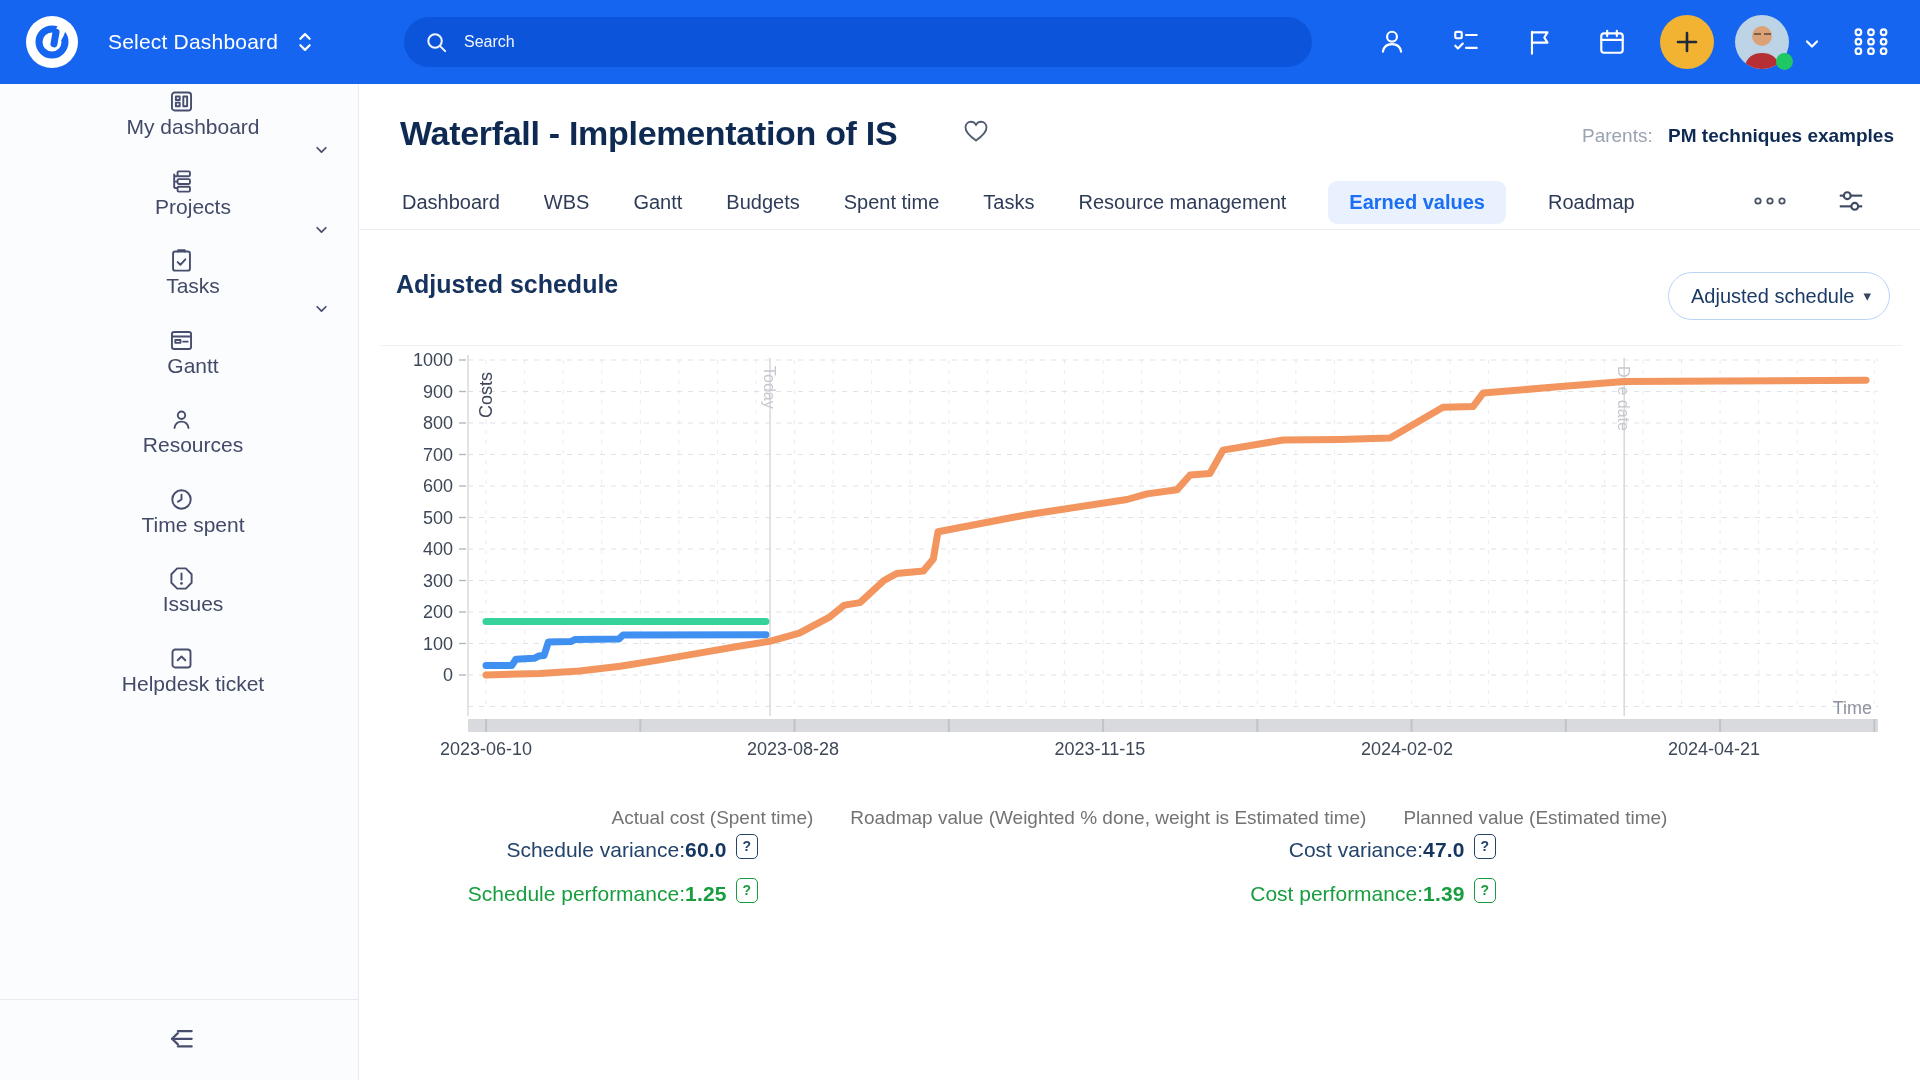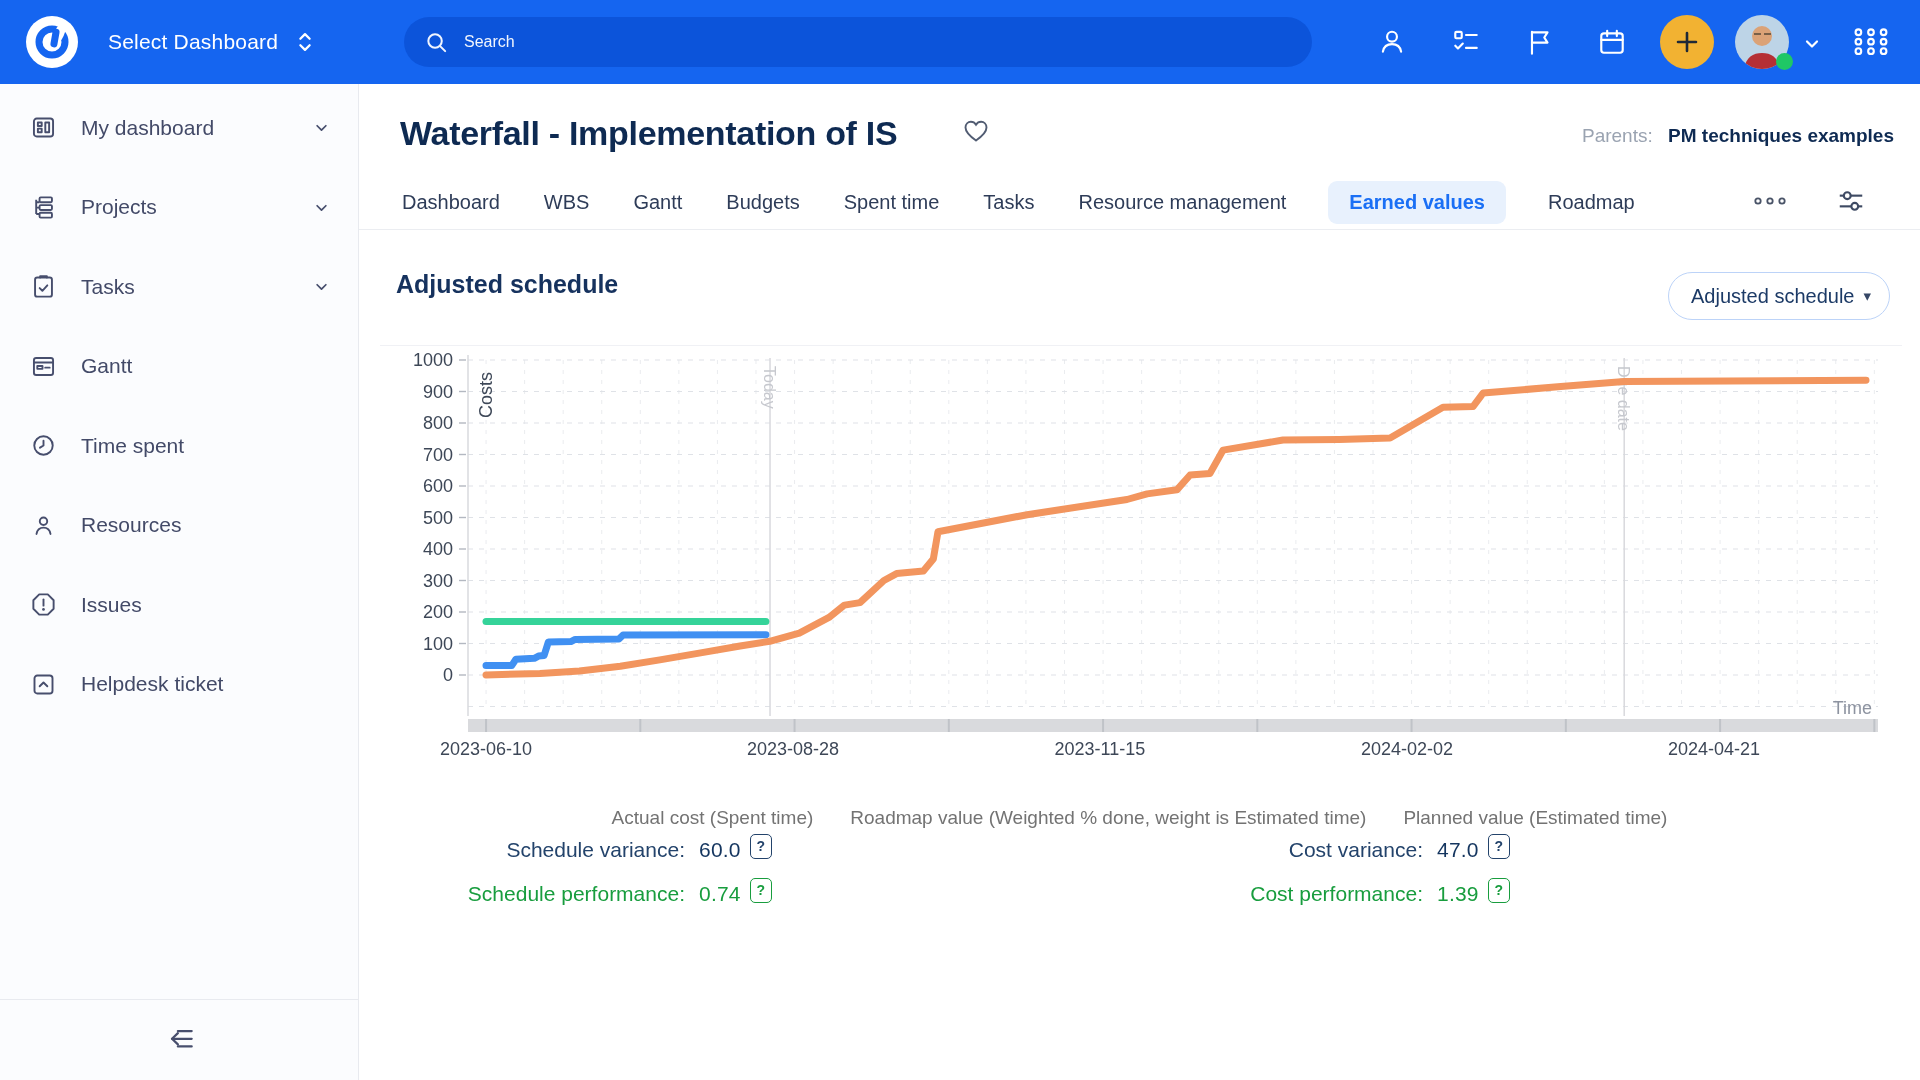"My dashboard" .side-item { flex-direction: none -> column }
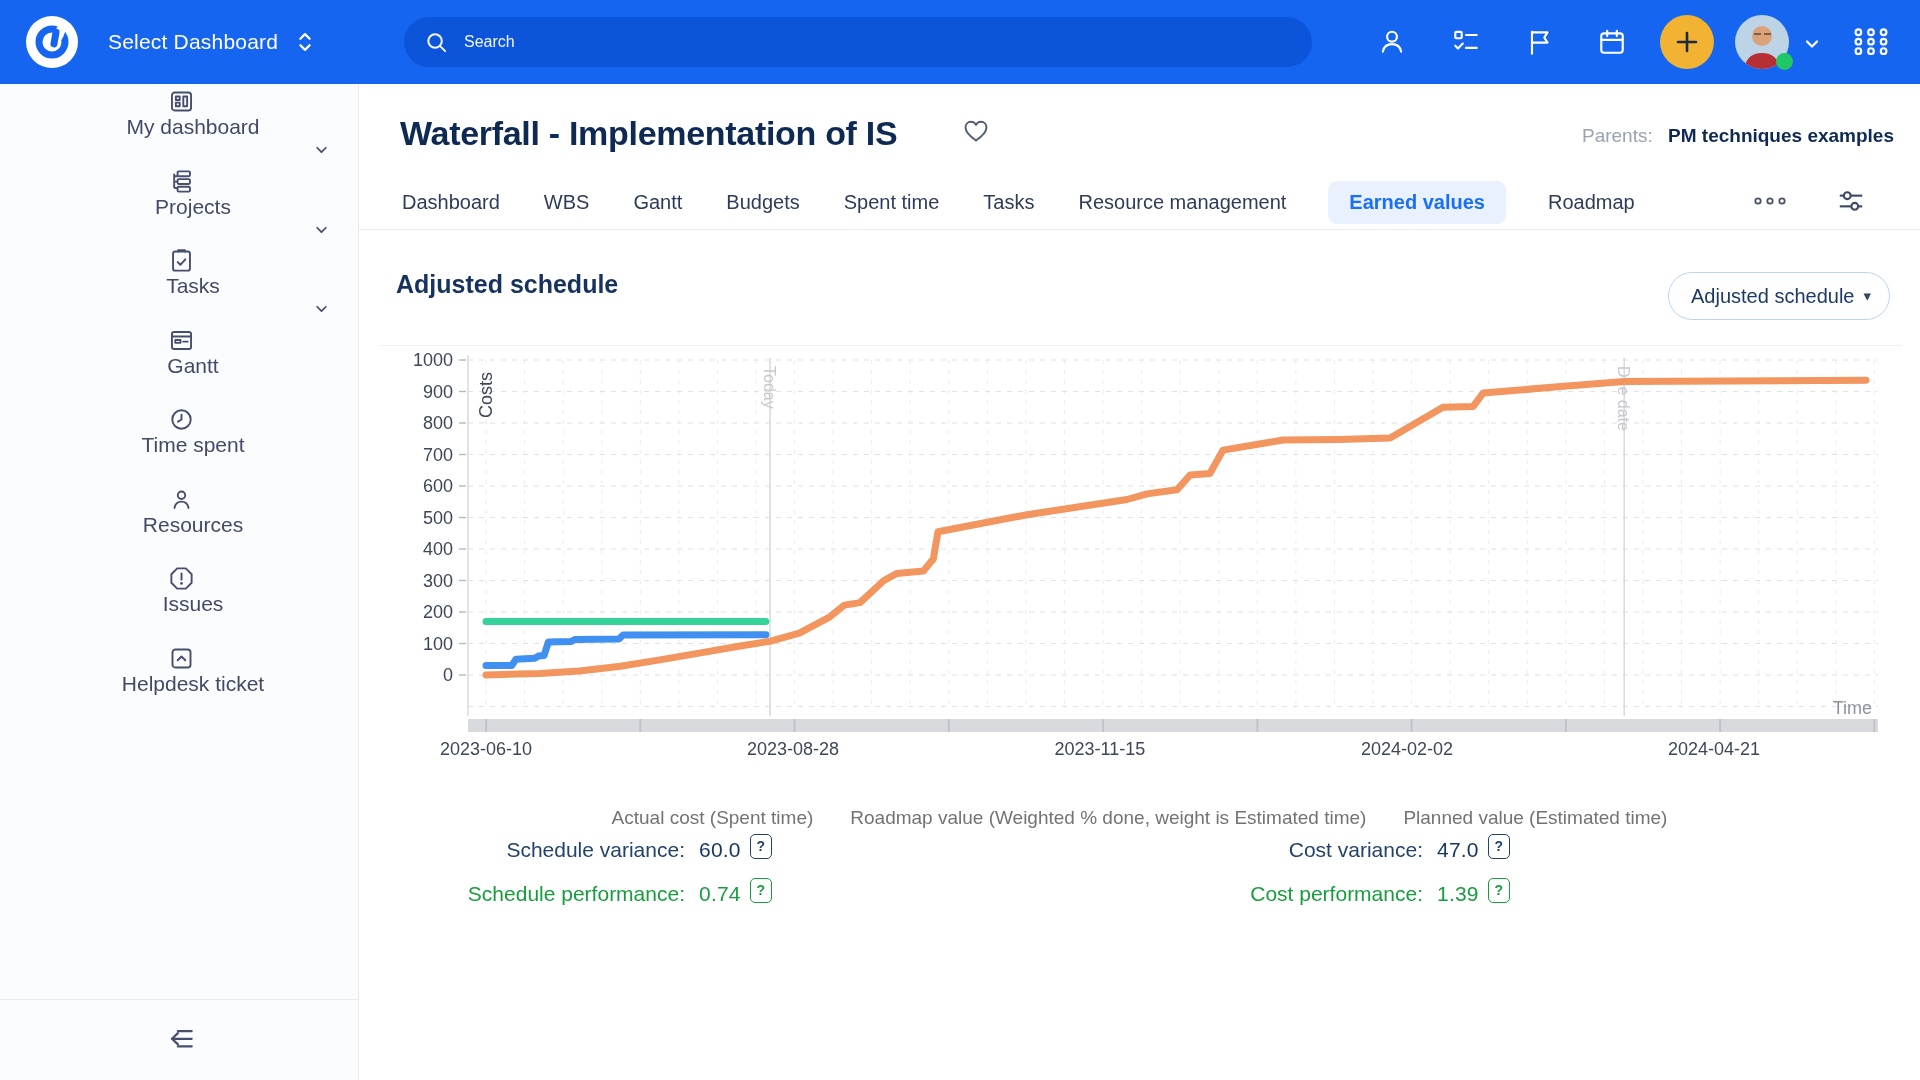"Time spent" div.side-item { order: before "Resources" -> after "Resources" }
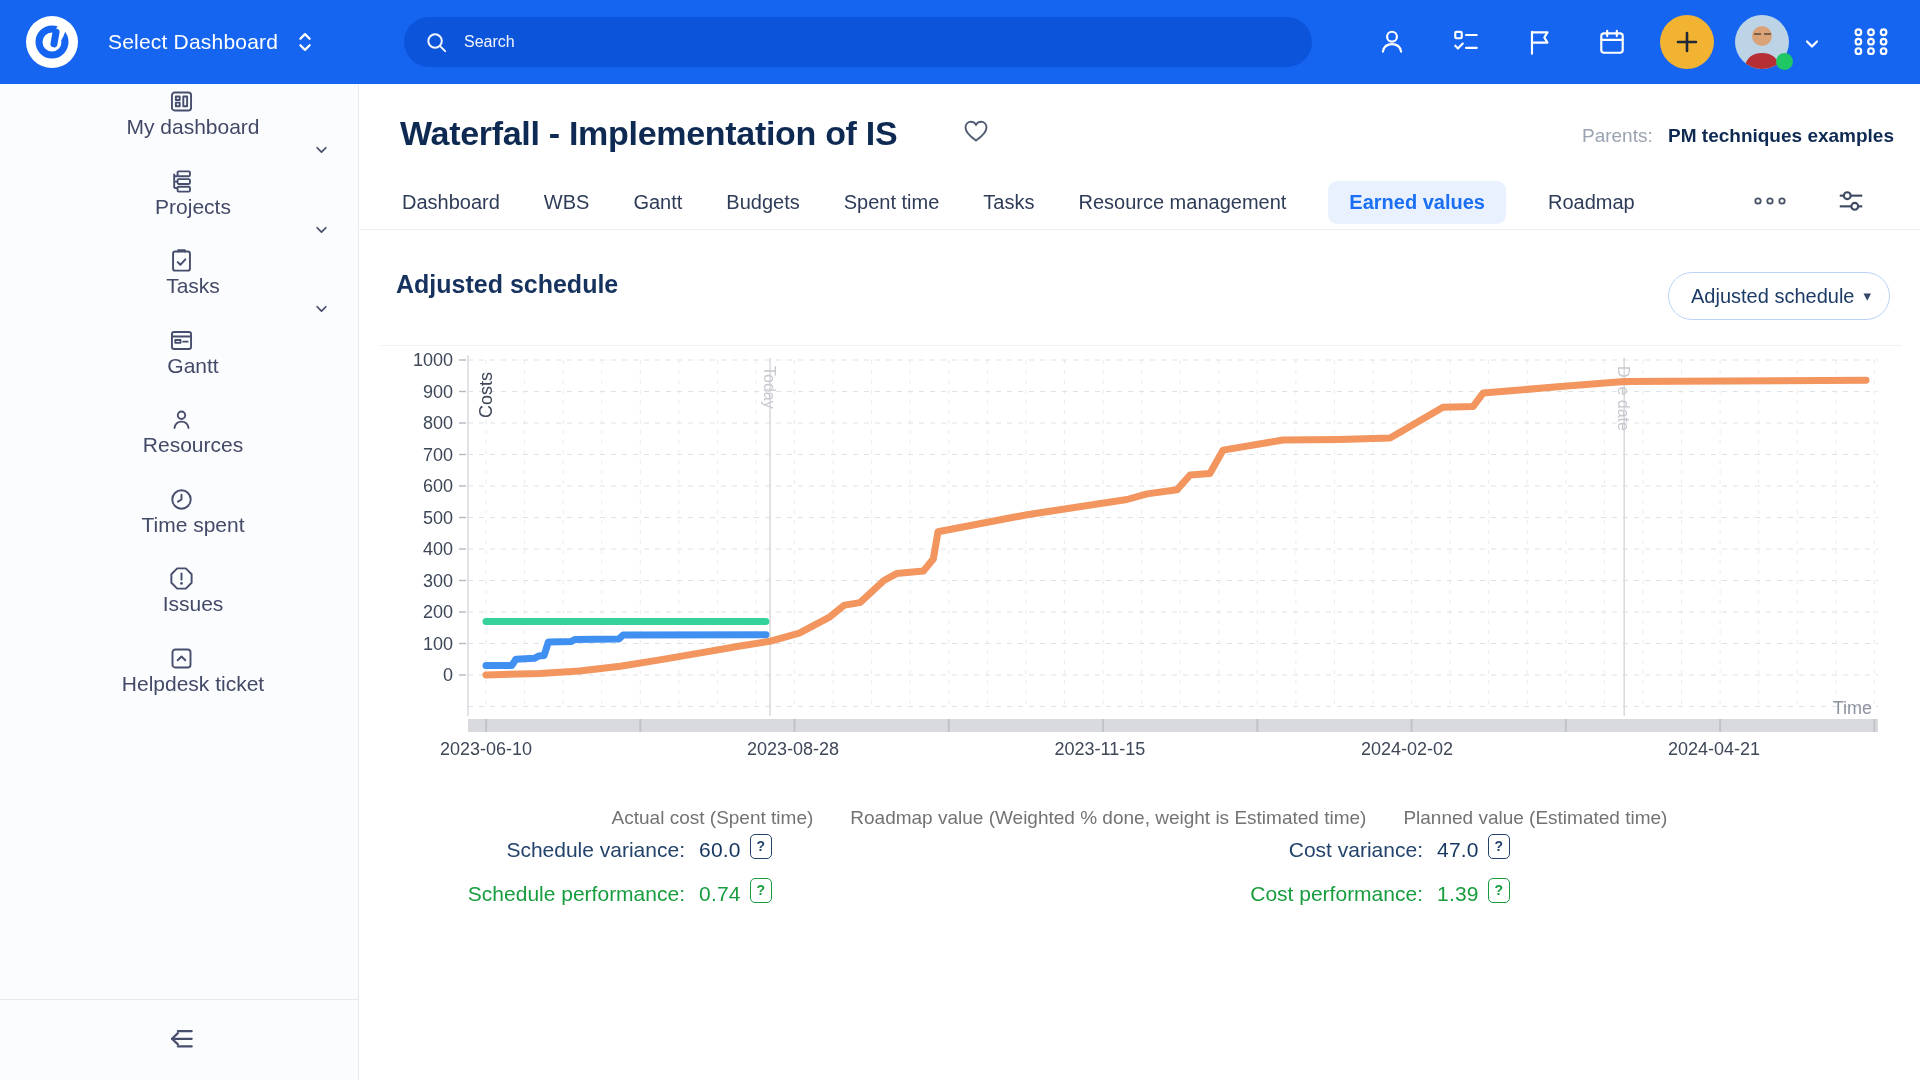"60.0" .m-row .m-value { font-weight: 400 -> 700; margin-left: 14px -> none }
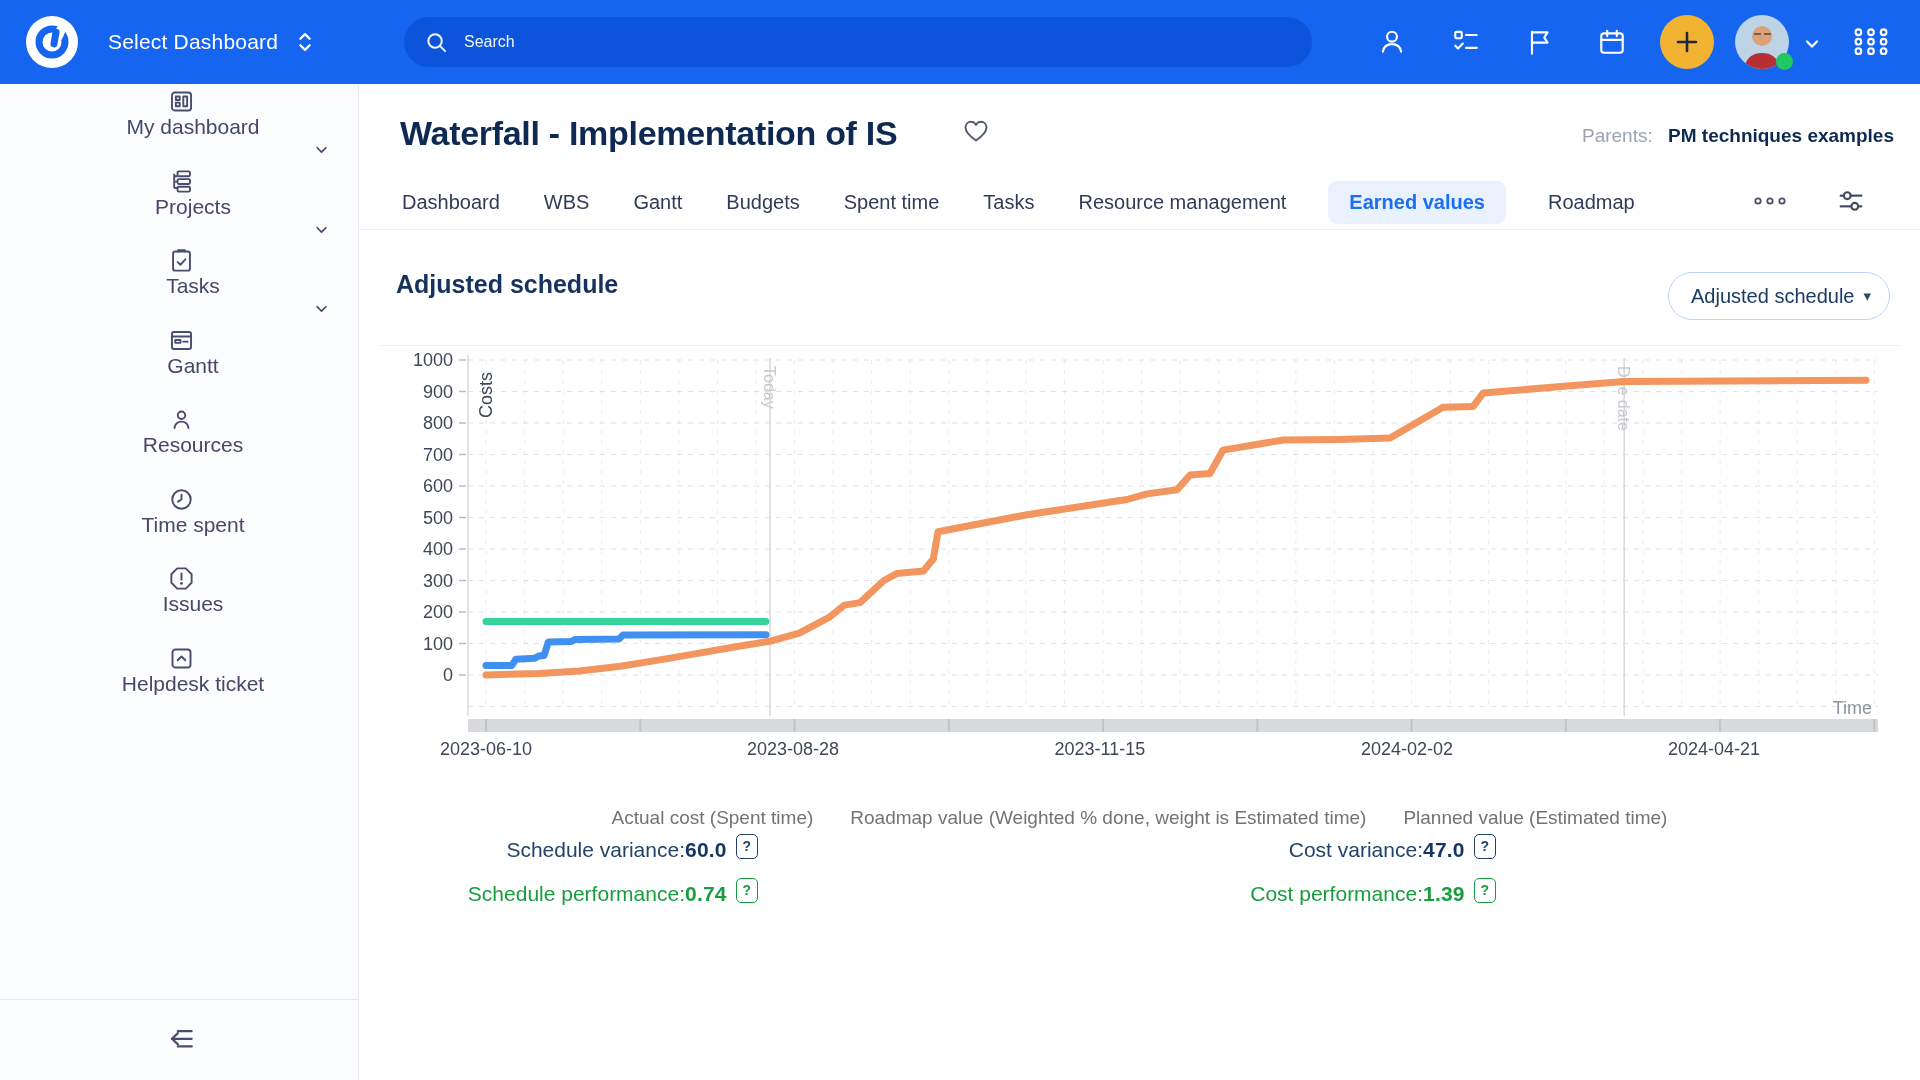"0.74" span.m-value { text: 0.74 -> 1.25 }
